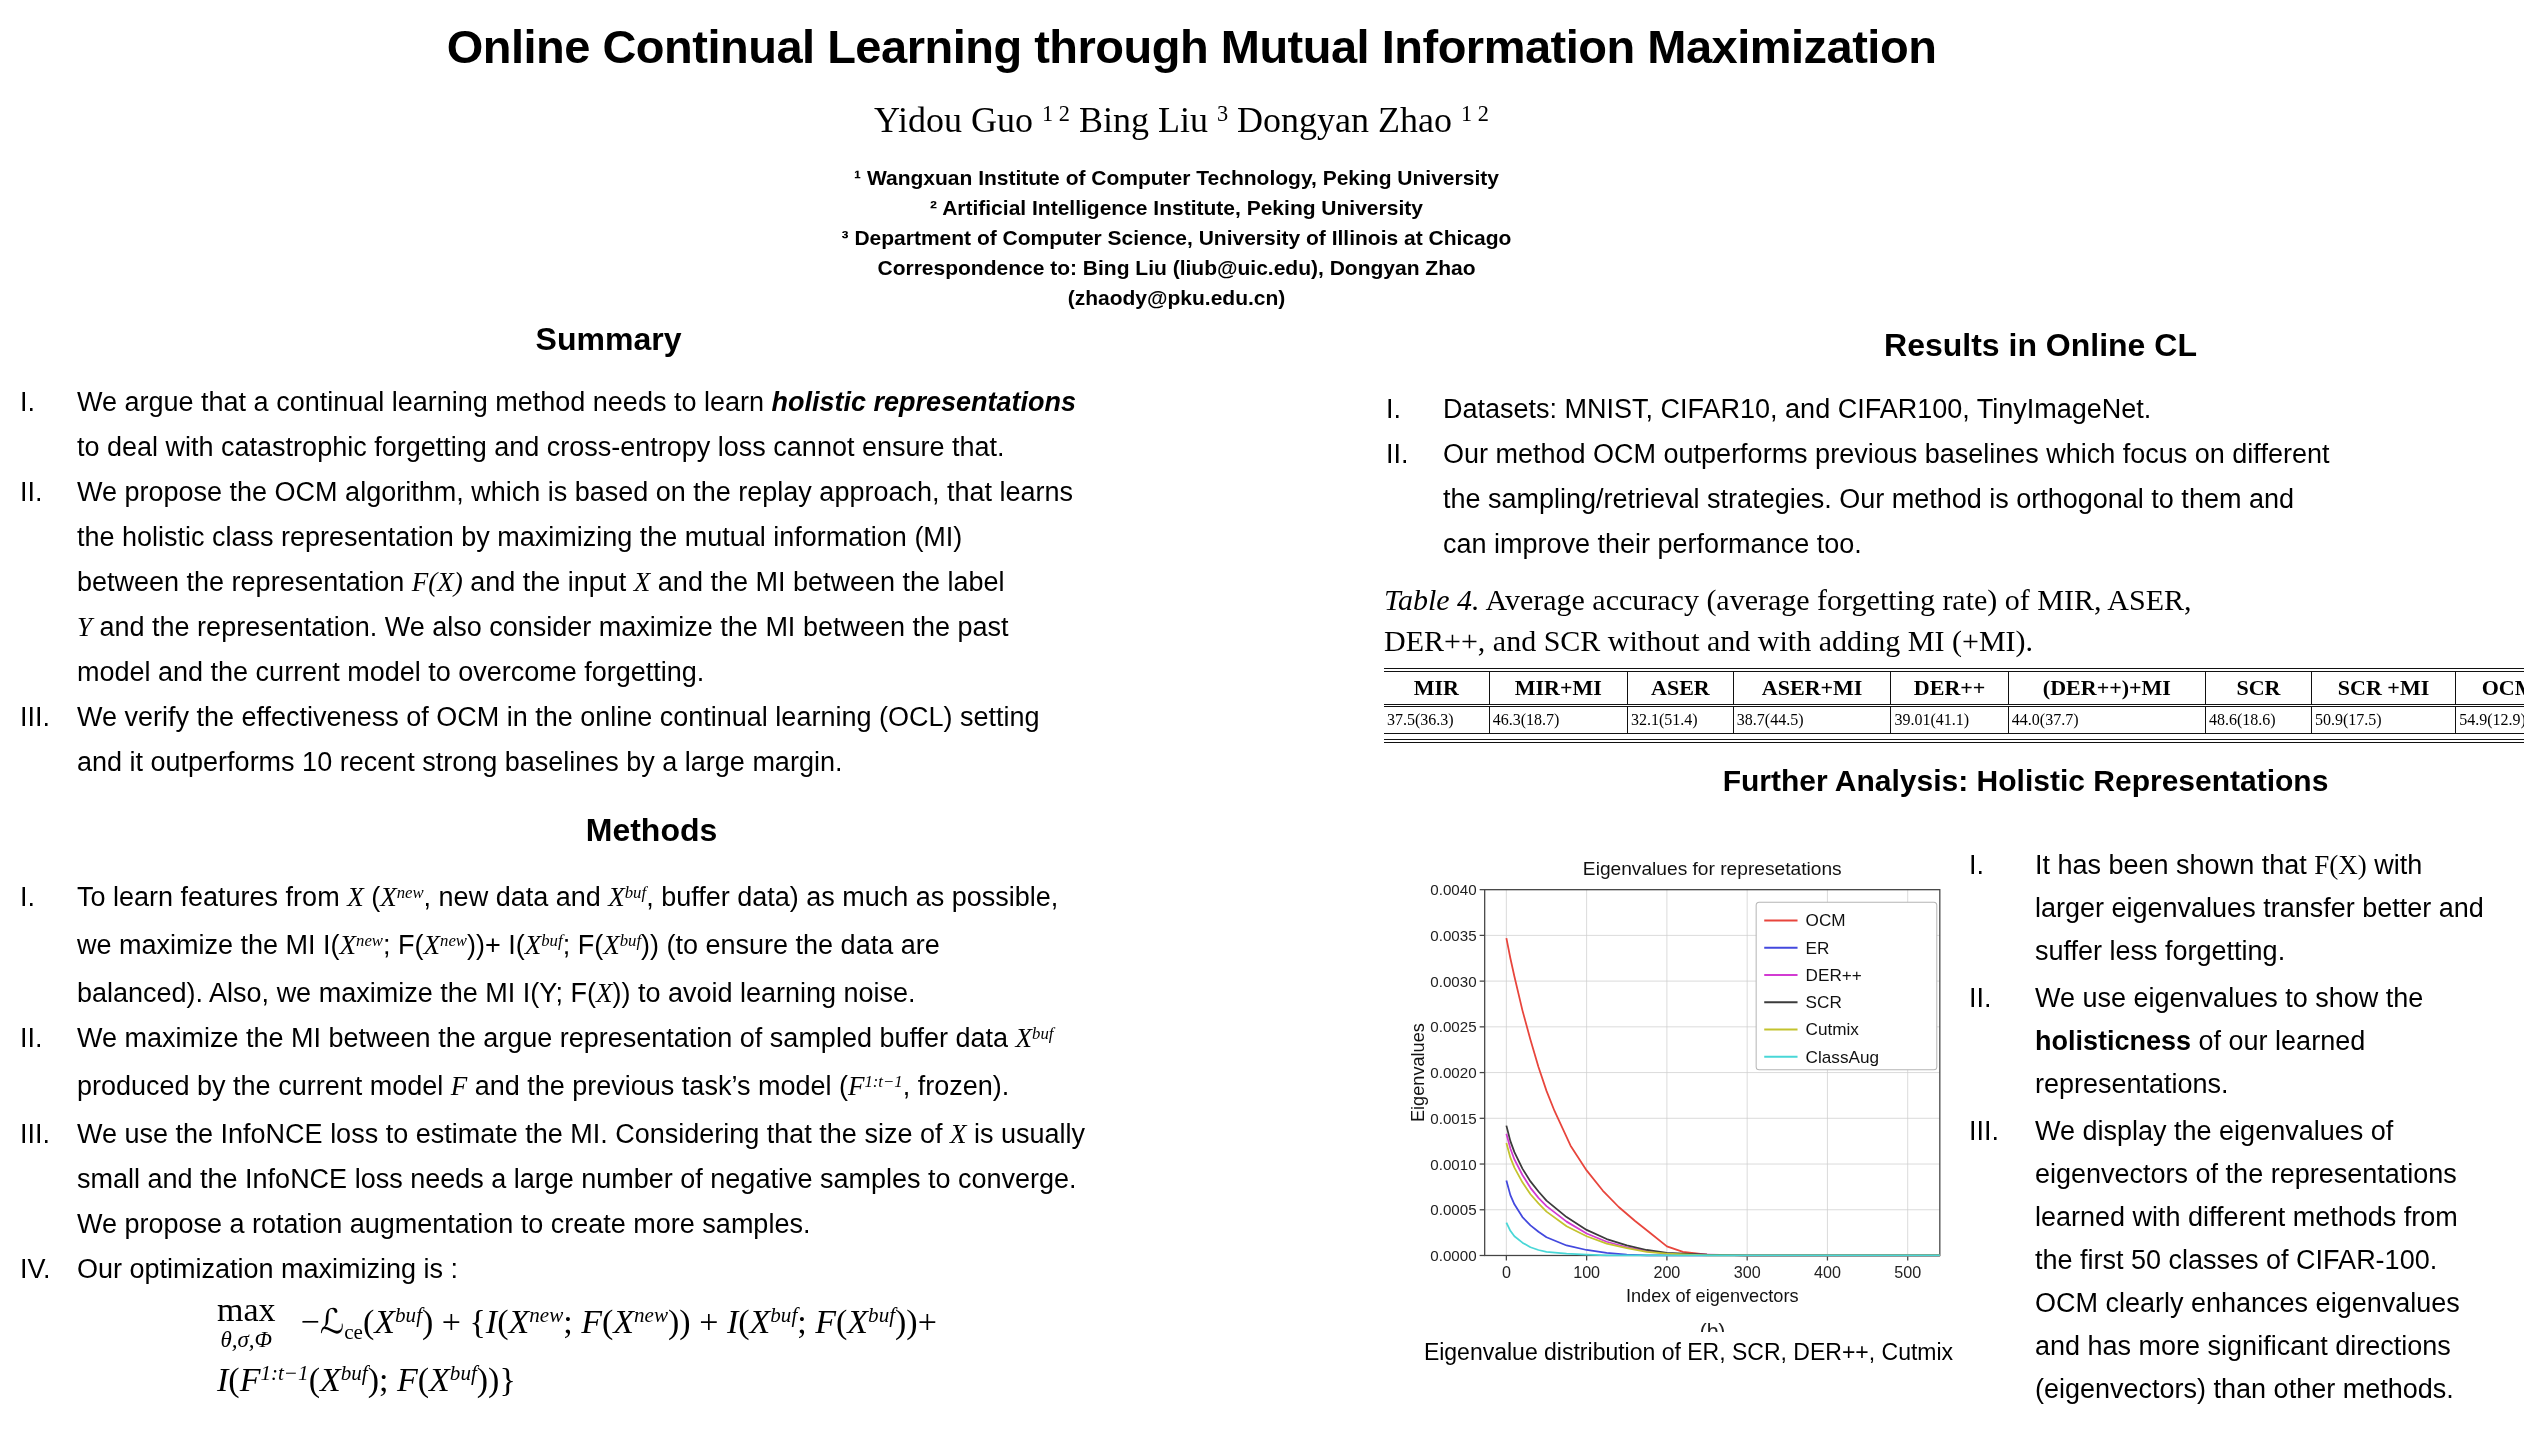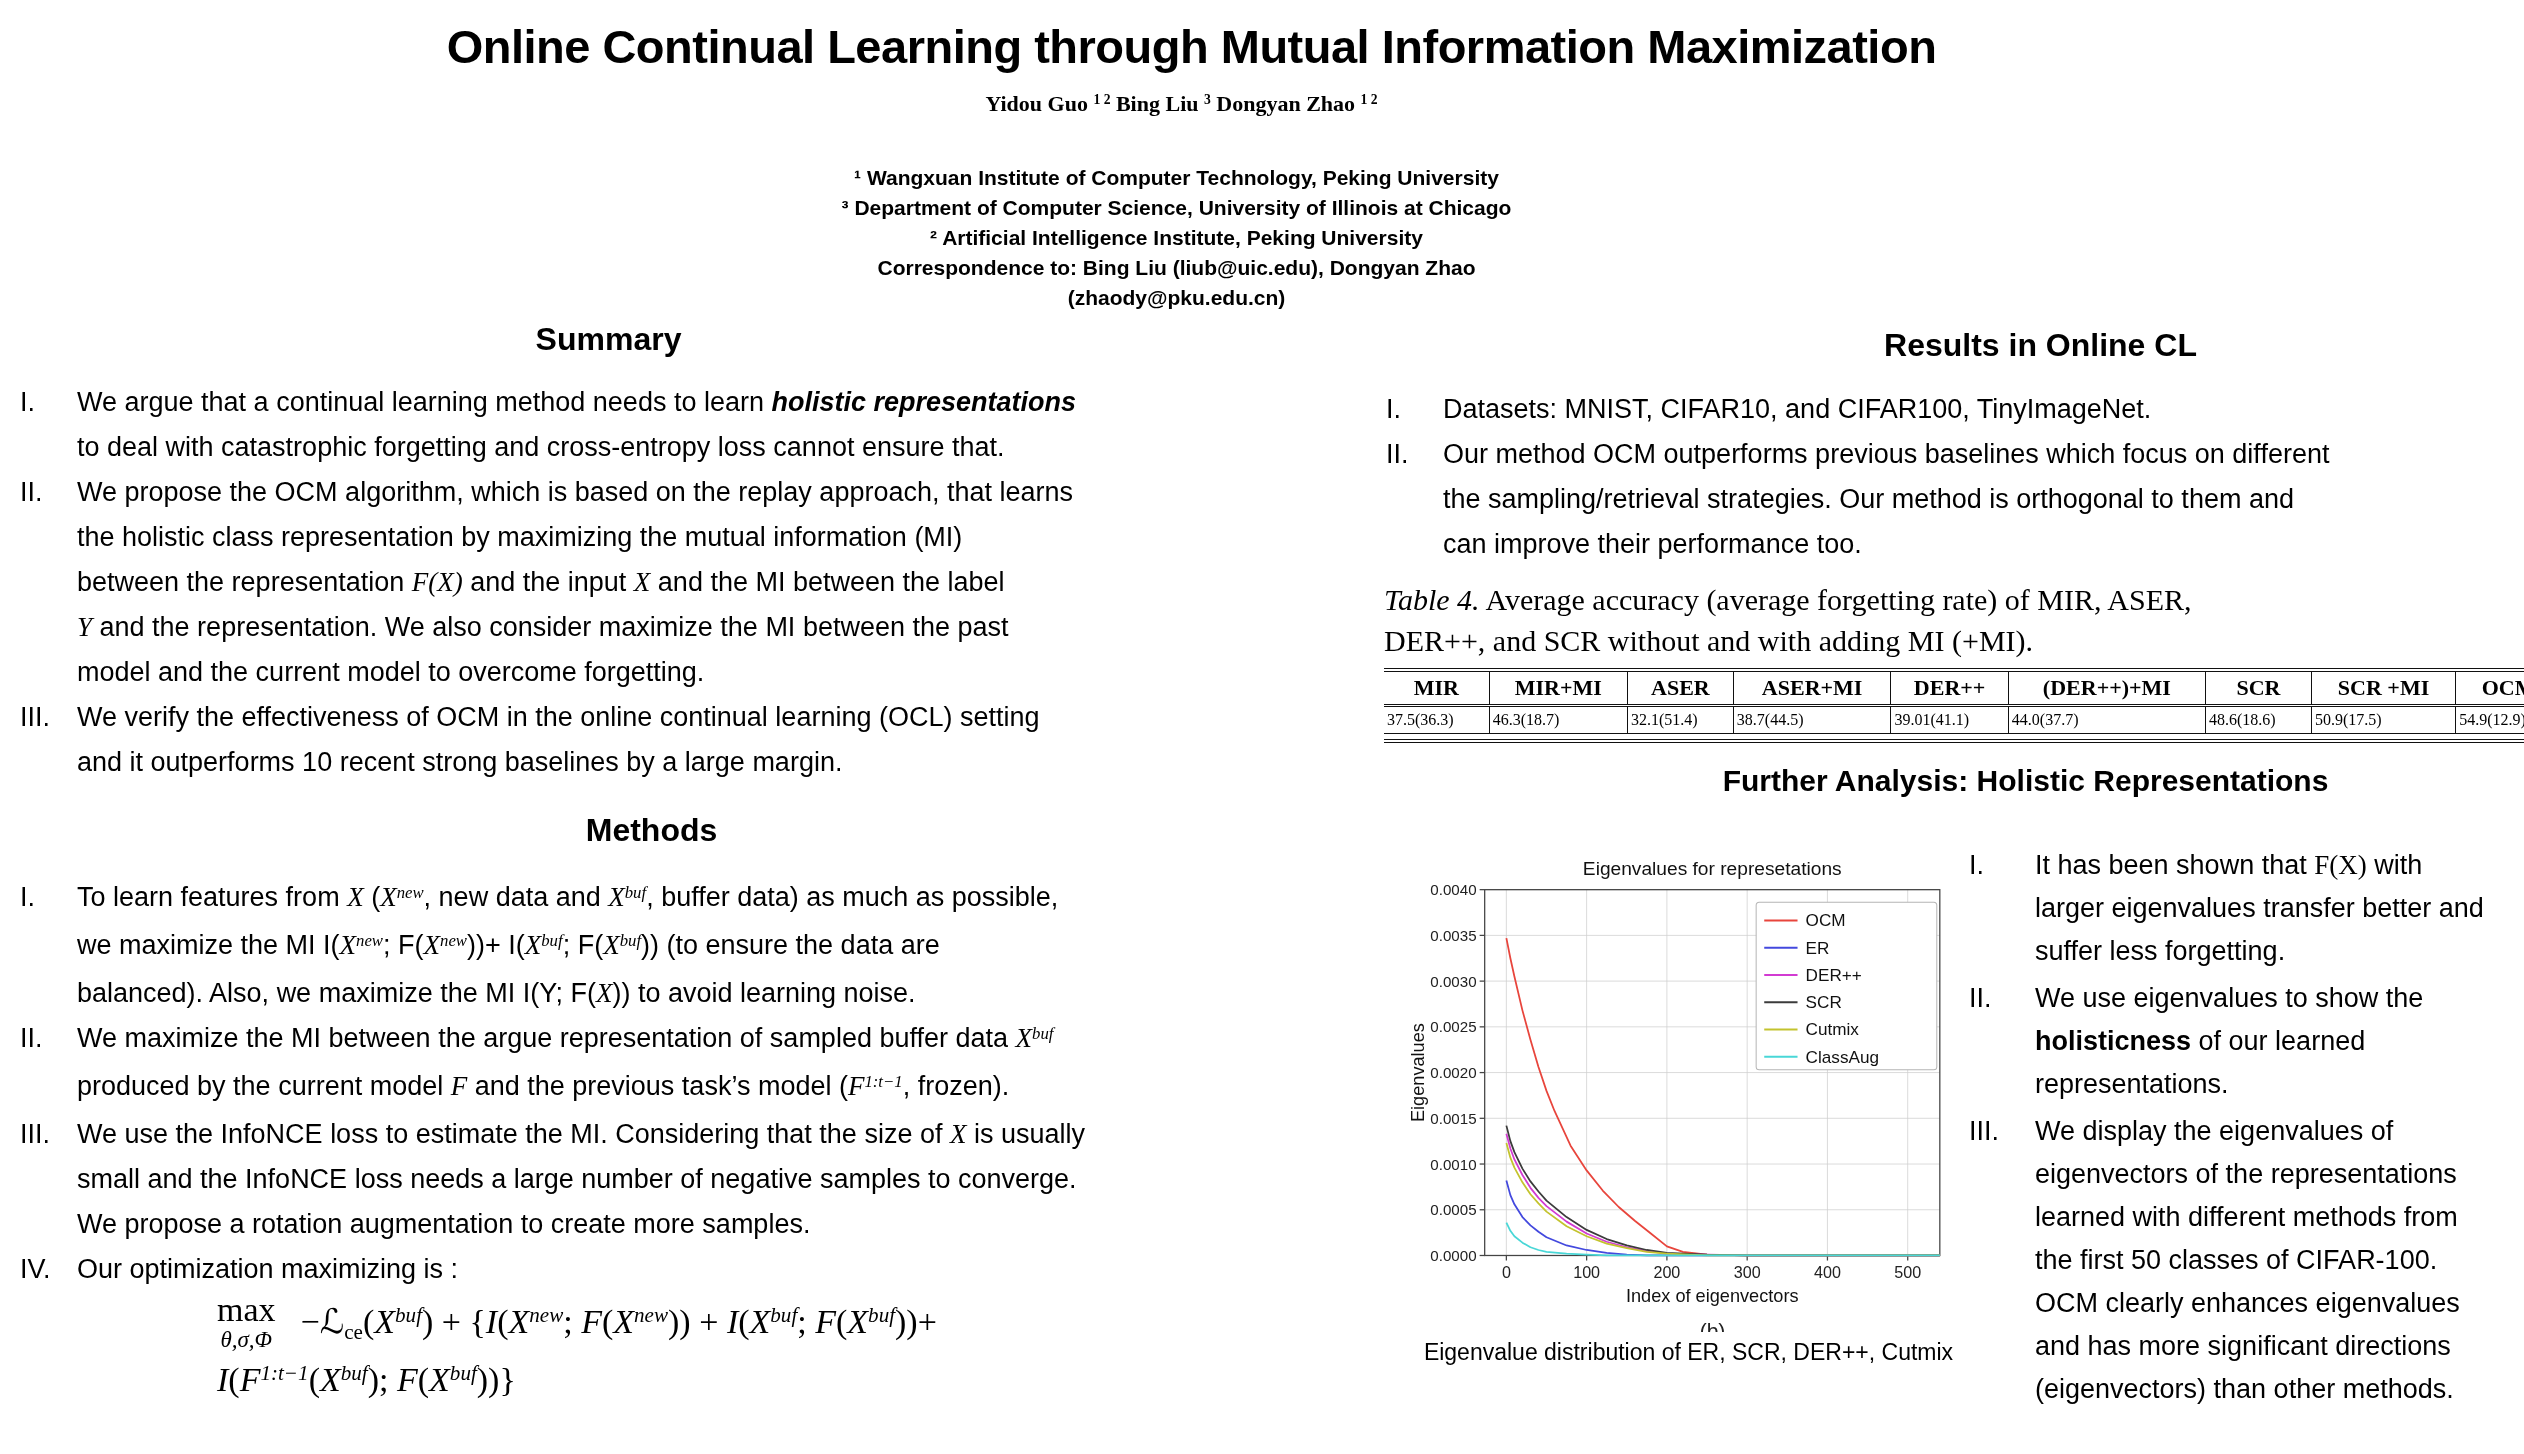"Yidou Guo 1 2 Bing" .authors { font-size: 22px -> 36px; font-weight: 700 -> 400; top: 91px -> 99px }
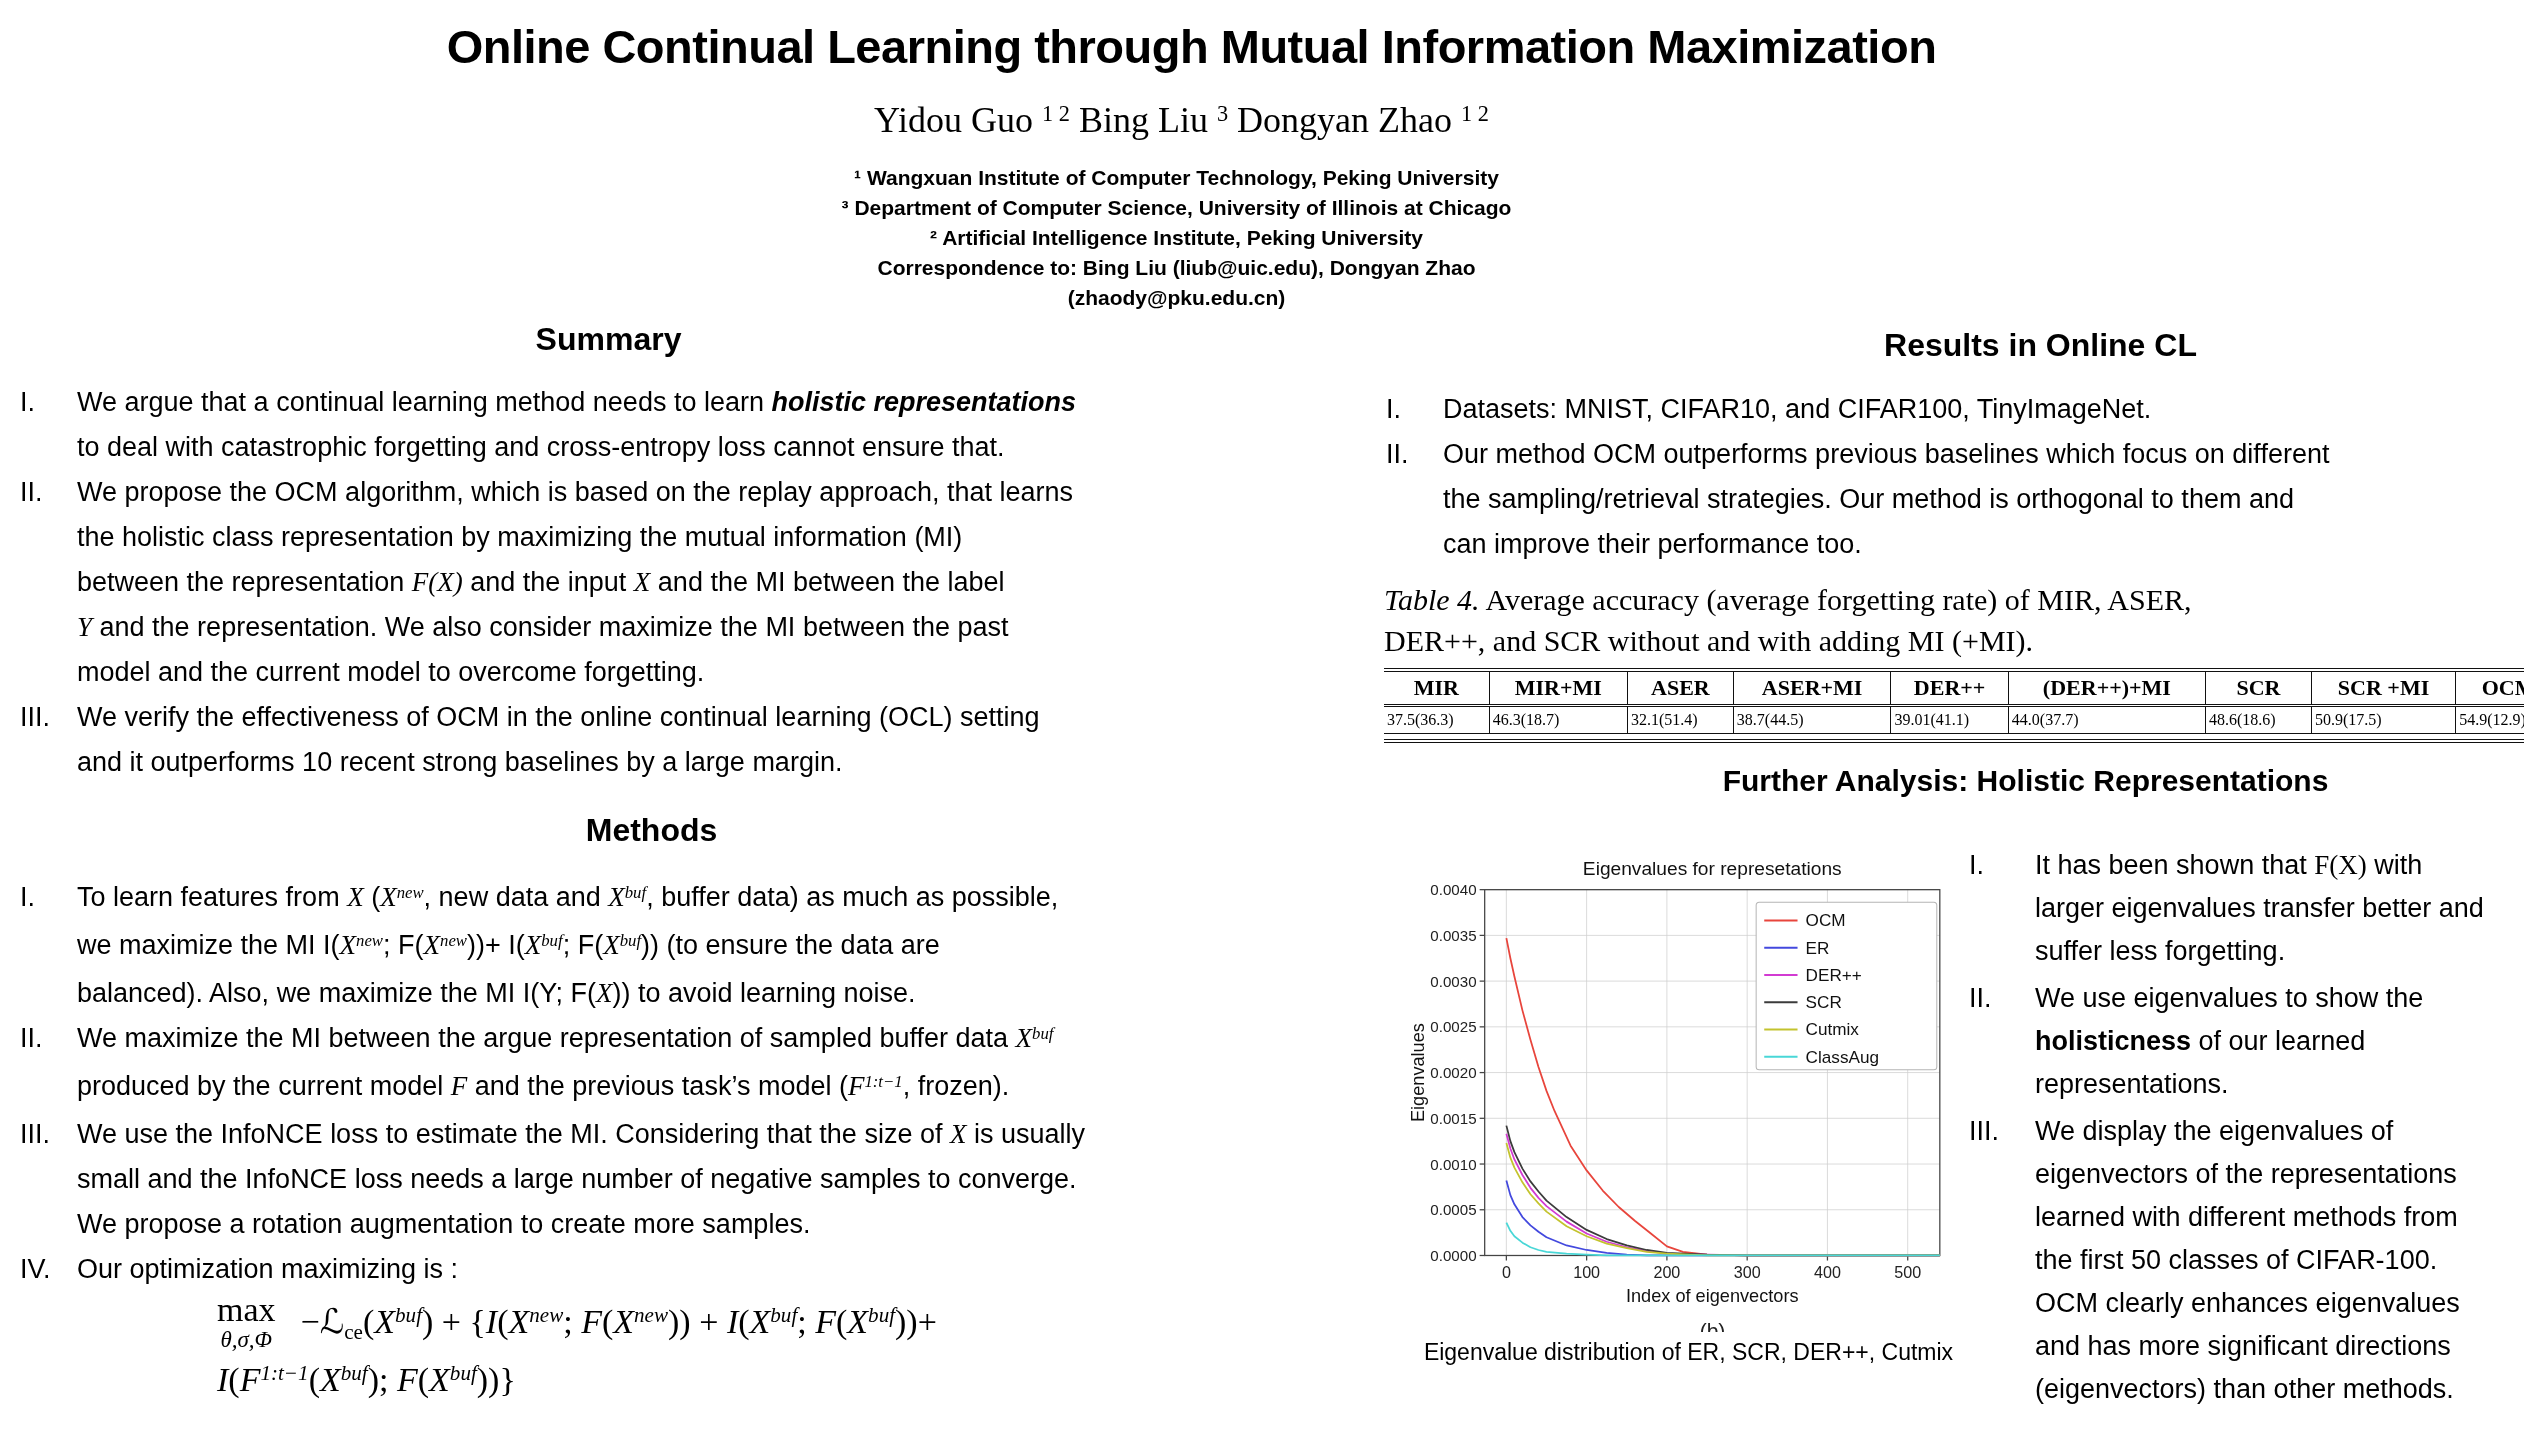"³ Department of Computer Science," div { order: before "² Artificial Intelligence Institute," -> after "² Artificial Intelligence Institute," }
